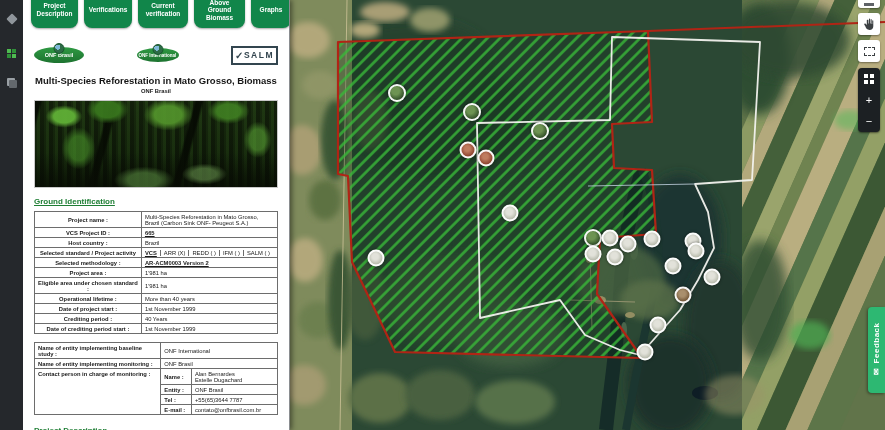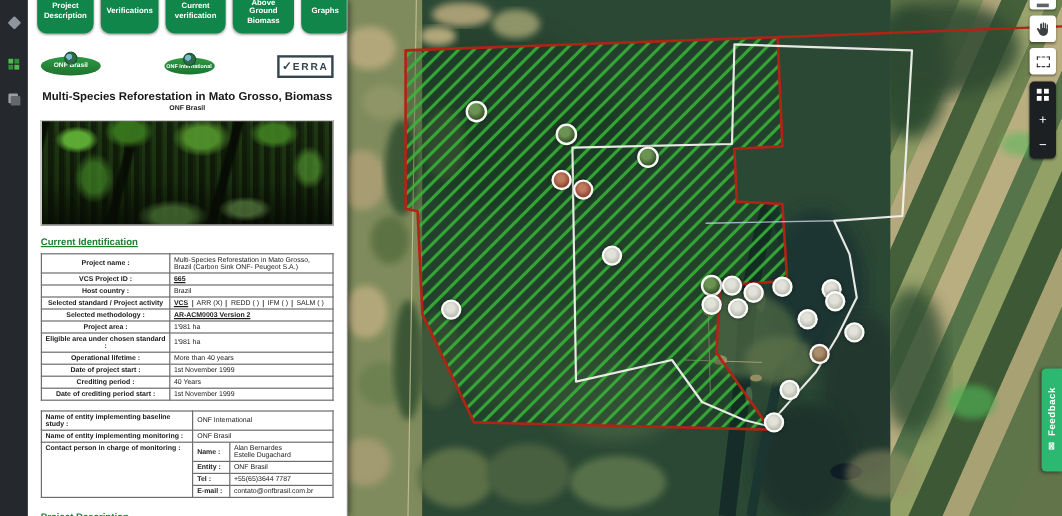"ERRA" span { text: ERRA -> SALM }
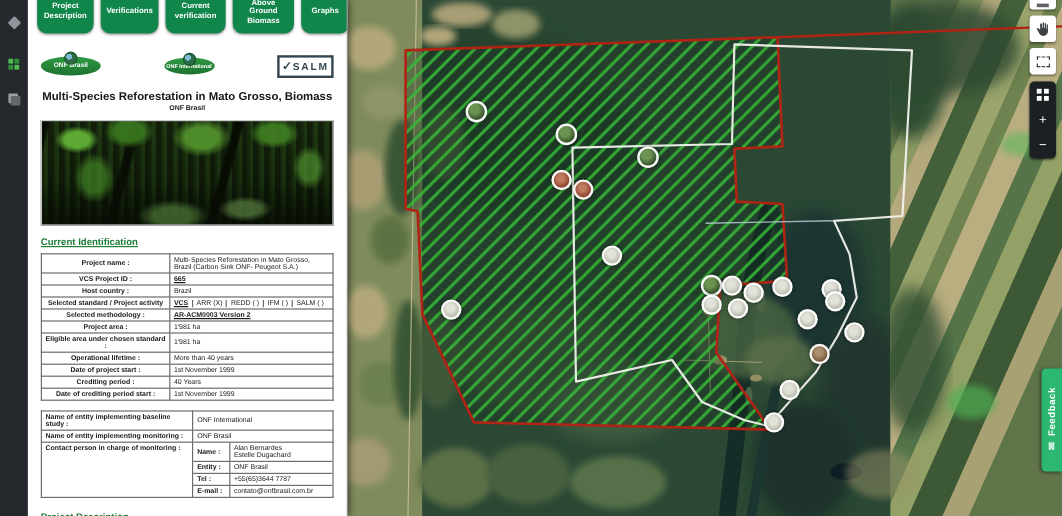"Current Identification" div.sec-heading { text: Current -> Ground }
